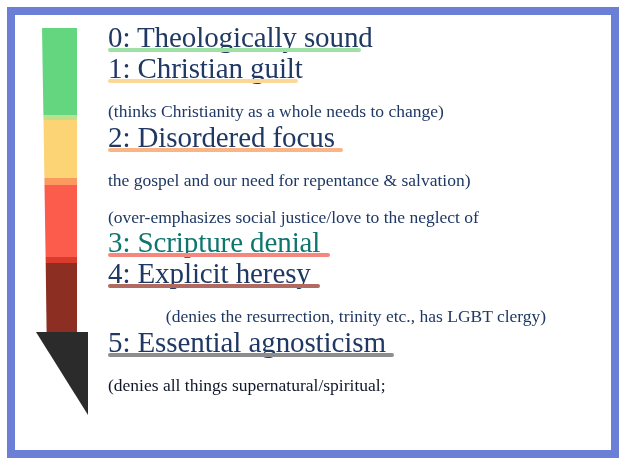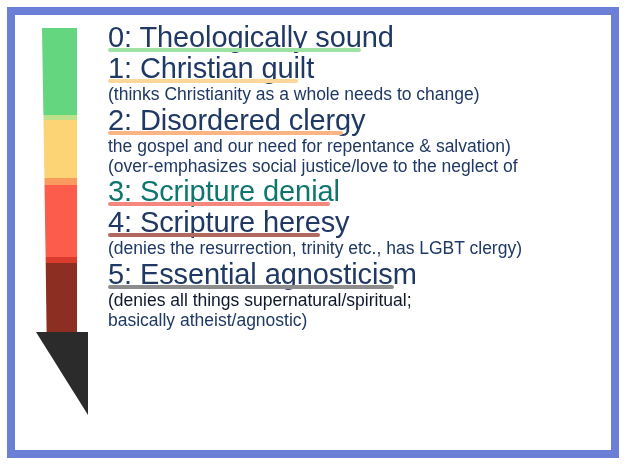"0: Theologically sound" #slide { font-family: Liberation Sans, sans-serif -> Liberation Serif, serif }
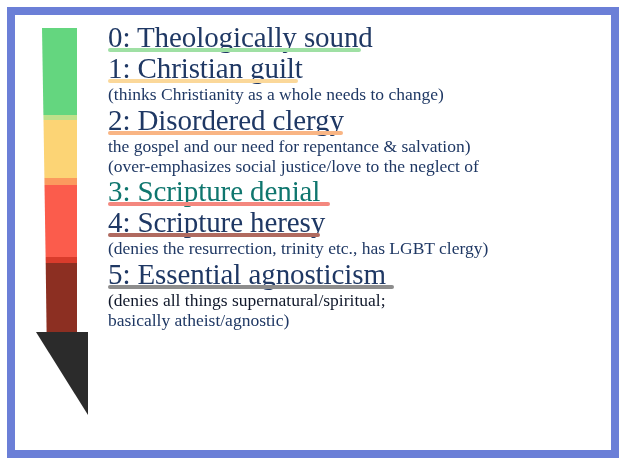"(thinks Christianity as a whole" .desc { margin-top: 0 -> 17px }
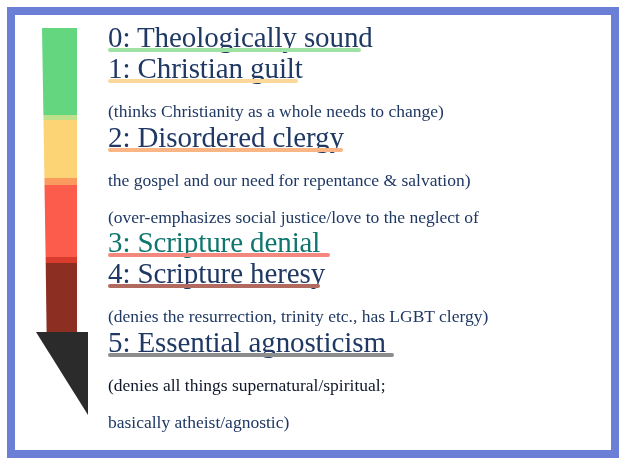"2: Disordered clergy" span { text: clergy -> focus }
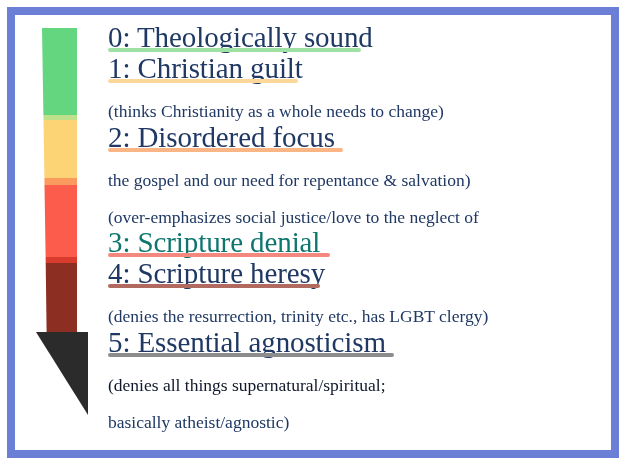"4: Scripture heresy" span { text: Scripture -> Explicit }
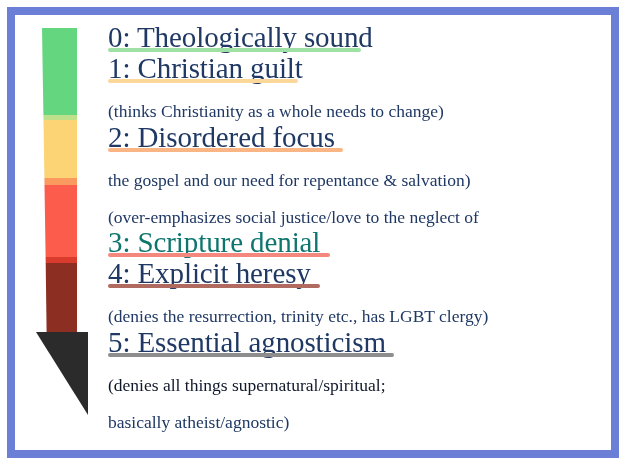"(denies the resurrection, trinity etc.," div.desc { text-align: none -> center }
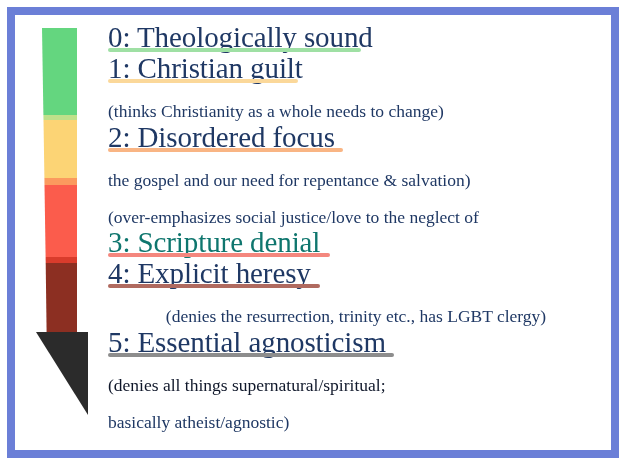"basically atheist/agnostic)" div.desc { html: <div>basically atheist/agnostic)</div> -> none }
